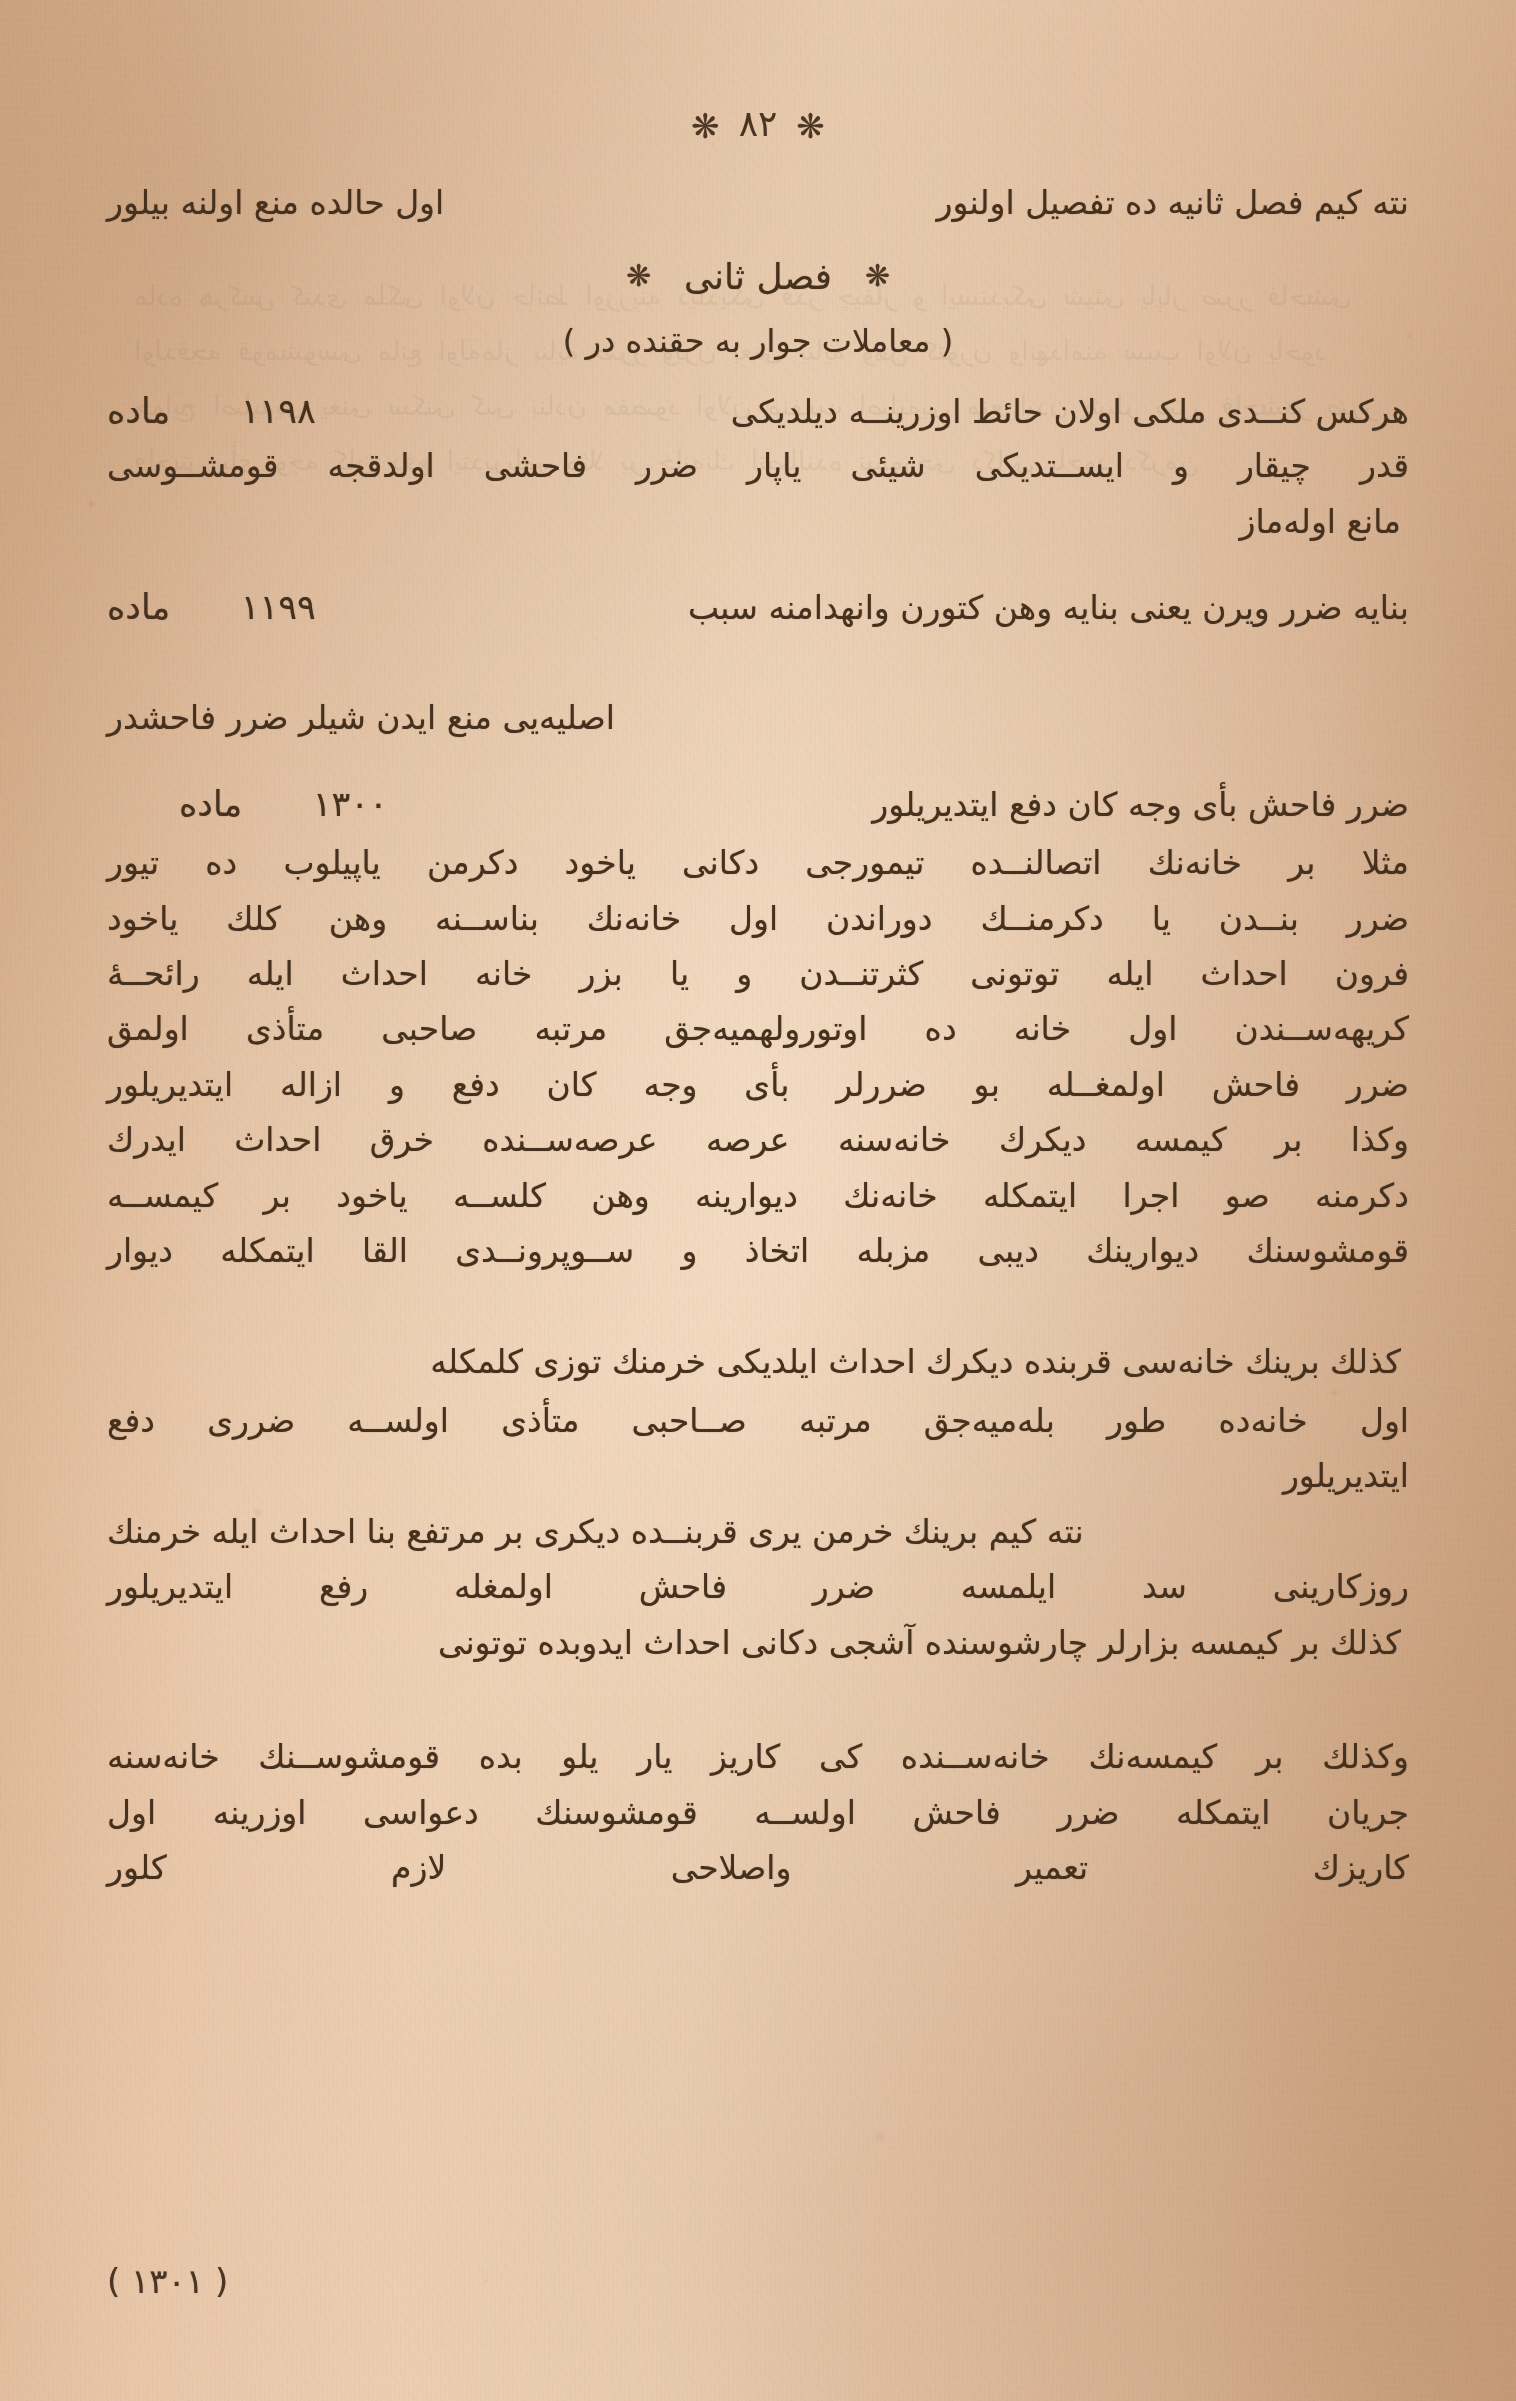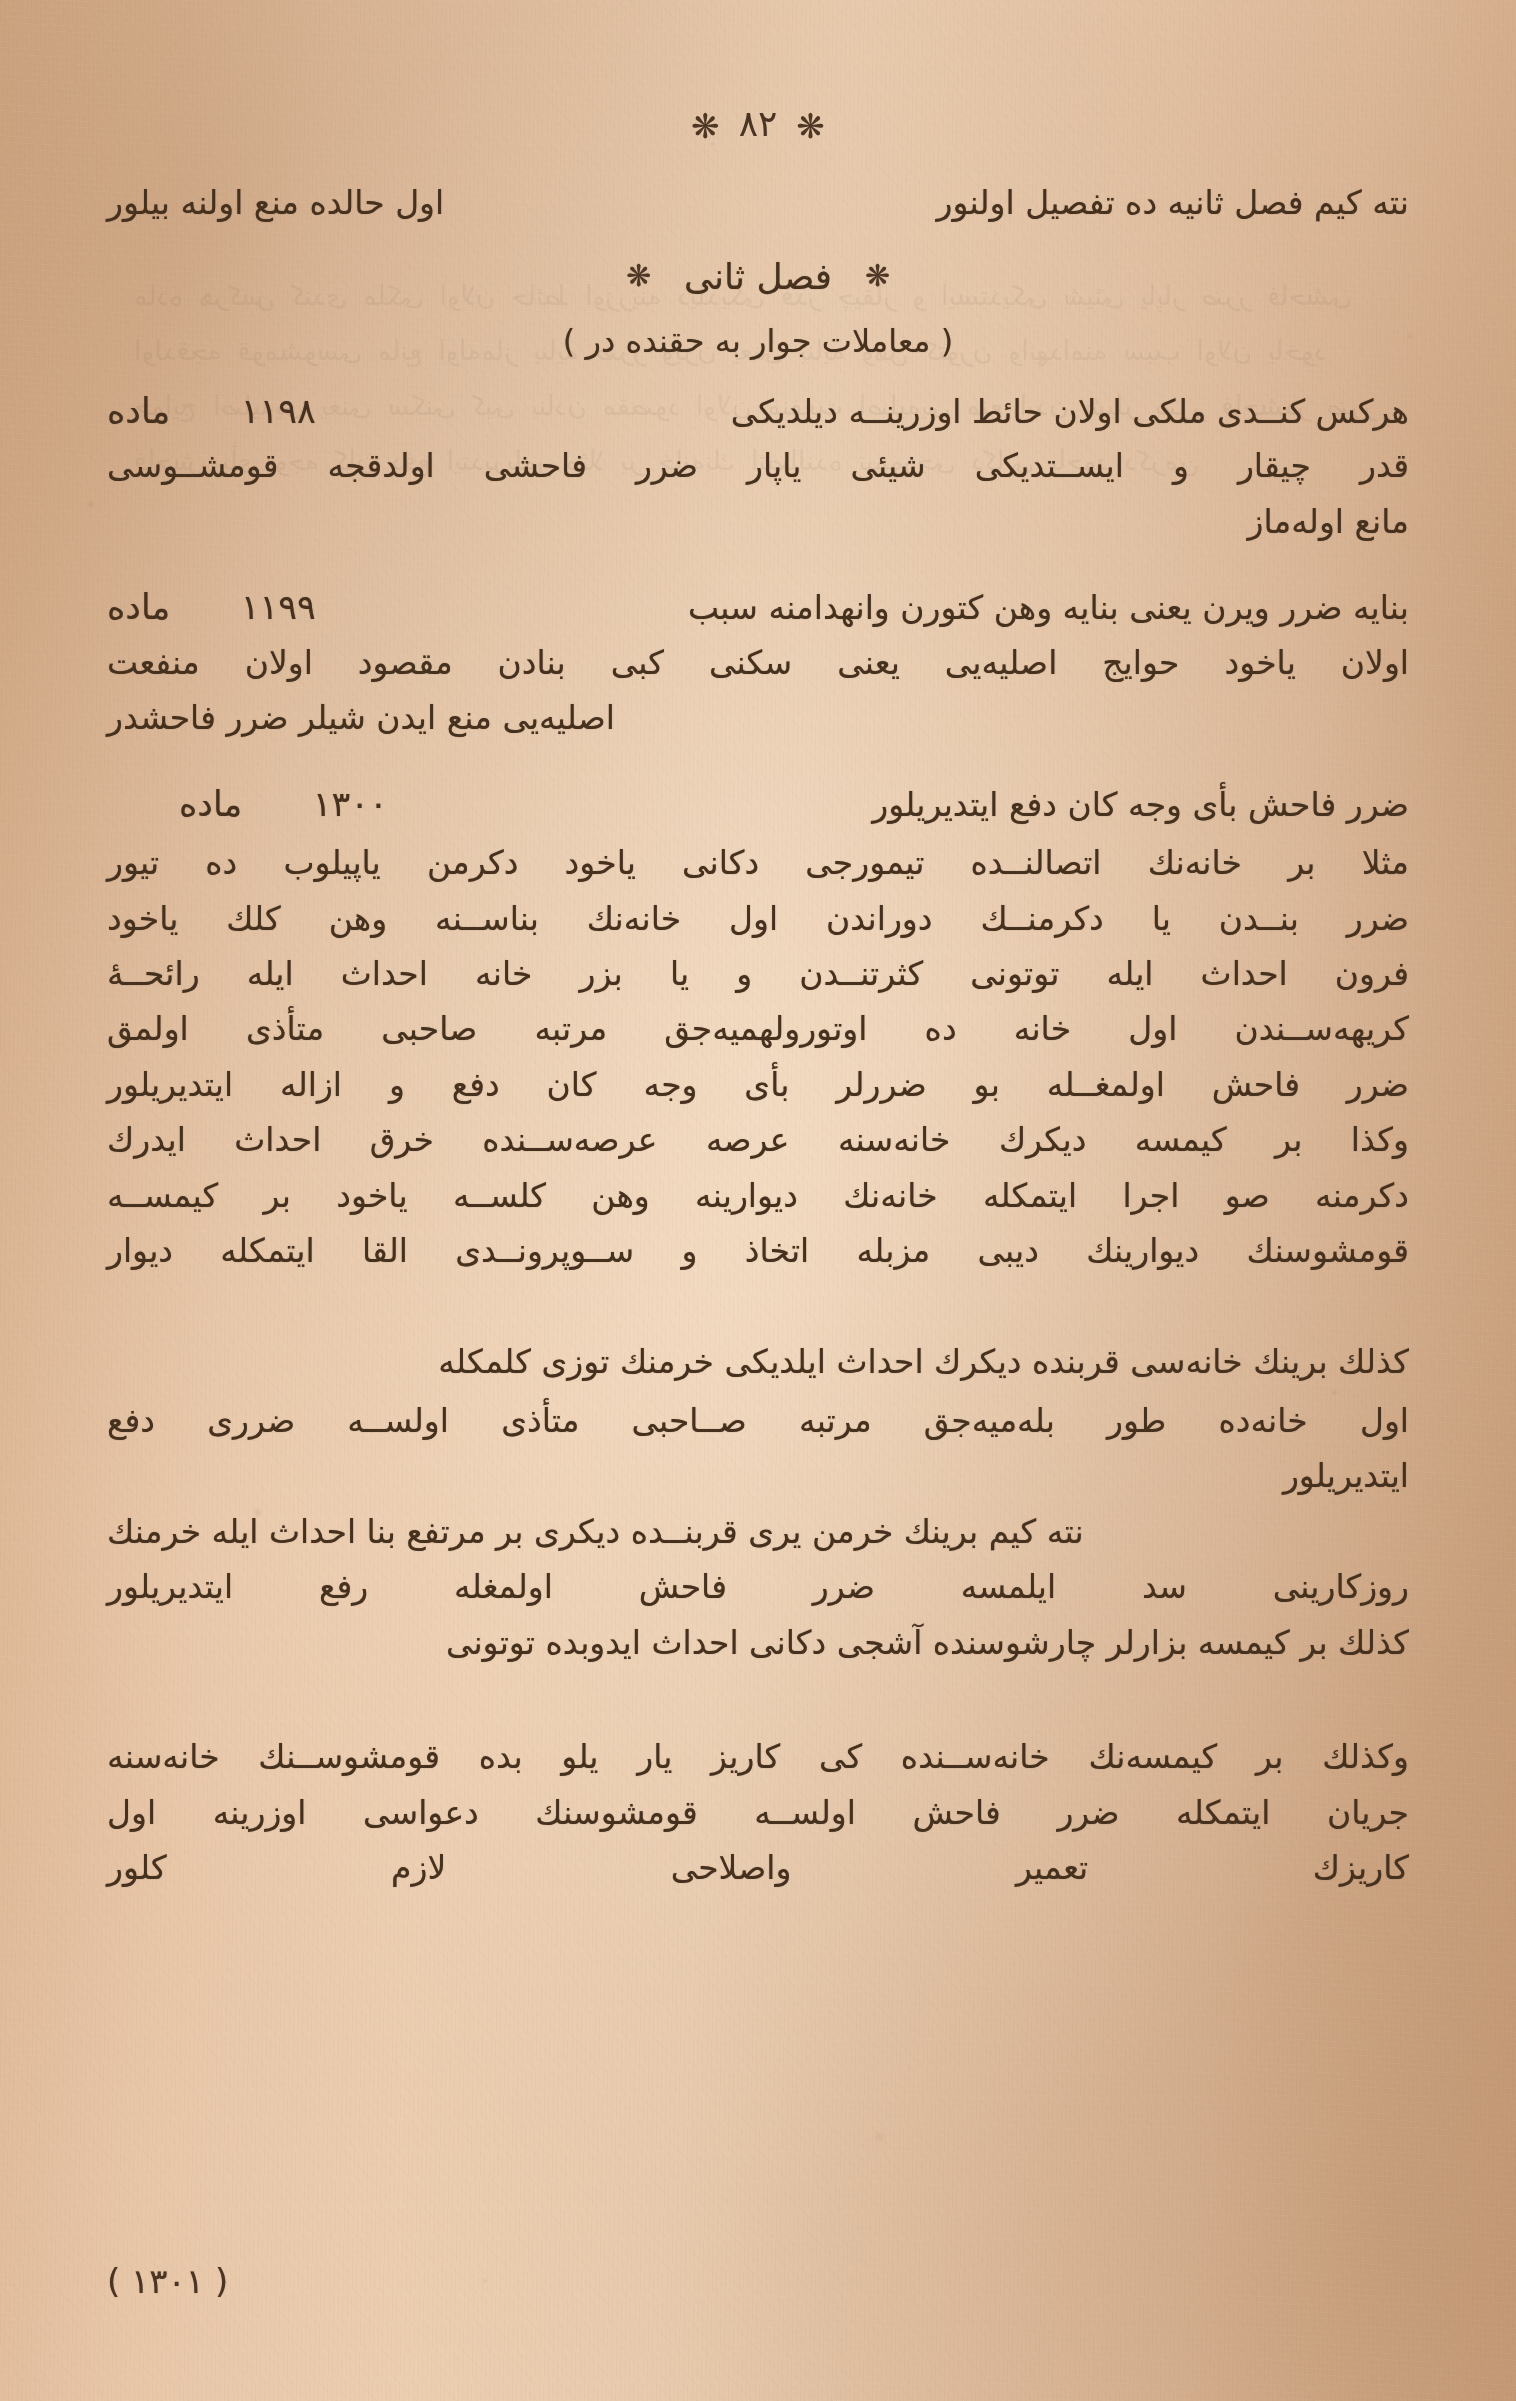"مانع اوله‌ماز" .right-line { right: 107px -> 115px }
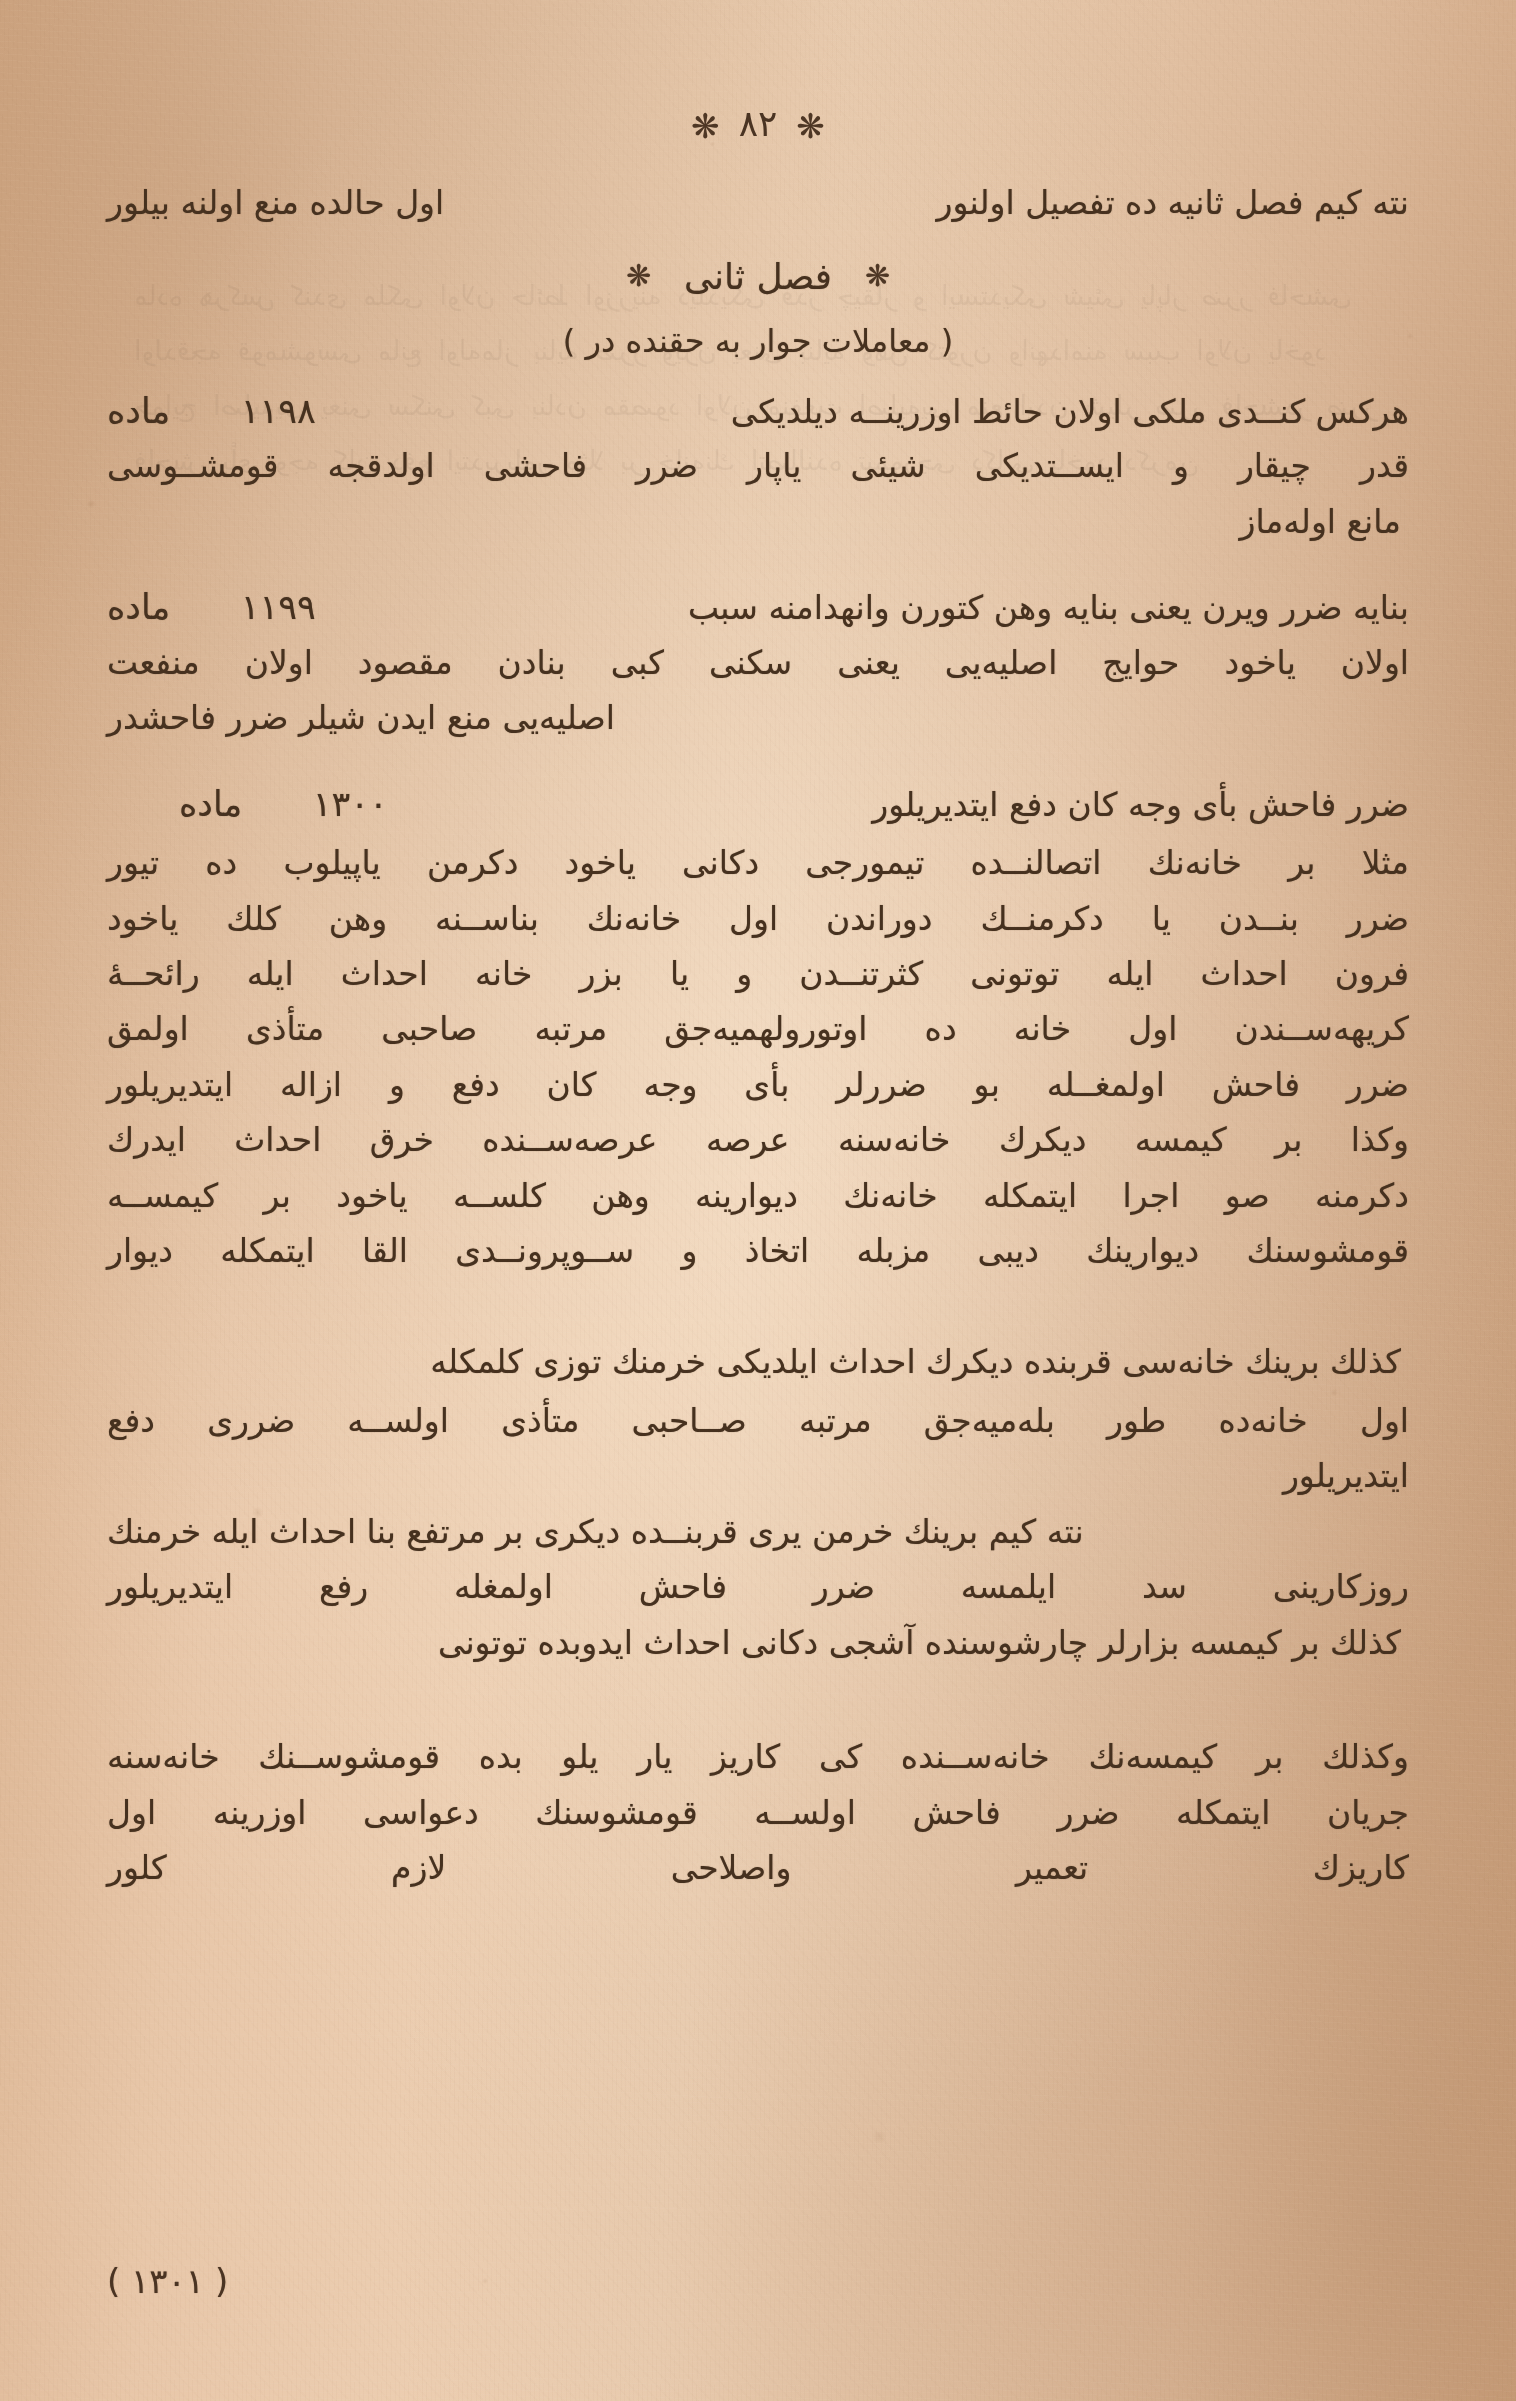"اولان ياخود حوايج اصليه‌یی يعنی" div.body-line { html: <div>اولان ياخود حوايج اصليه‌یی يعنی سكنی كبی بنادن مقصود اولان منفعت</div> -> none }
